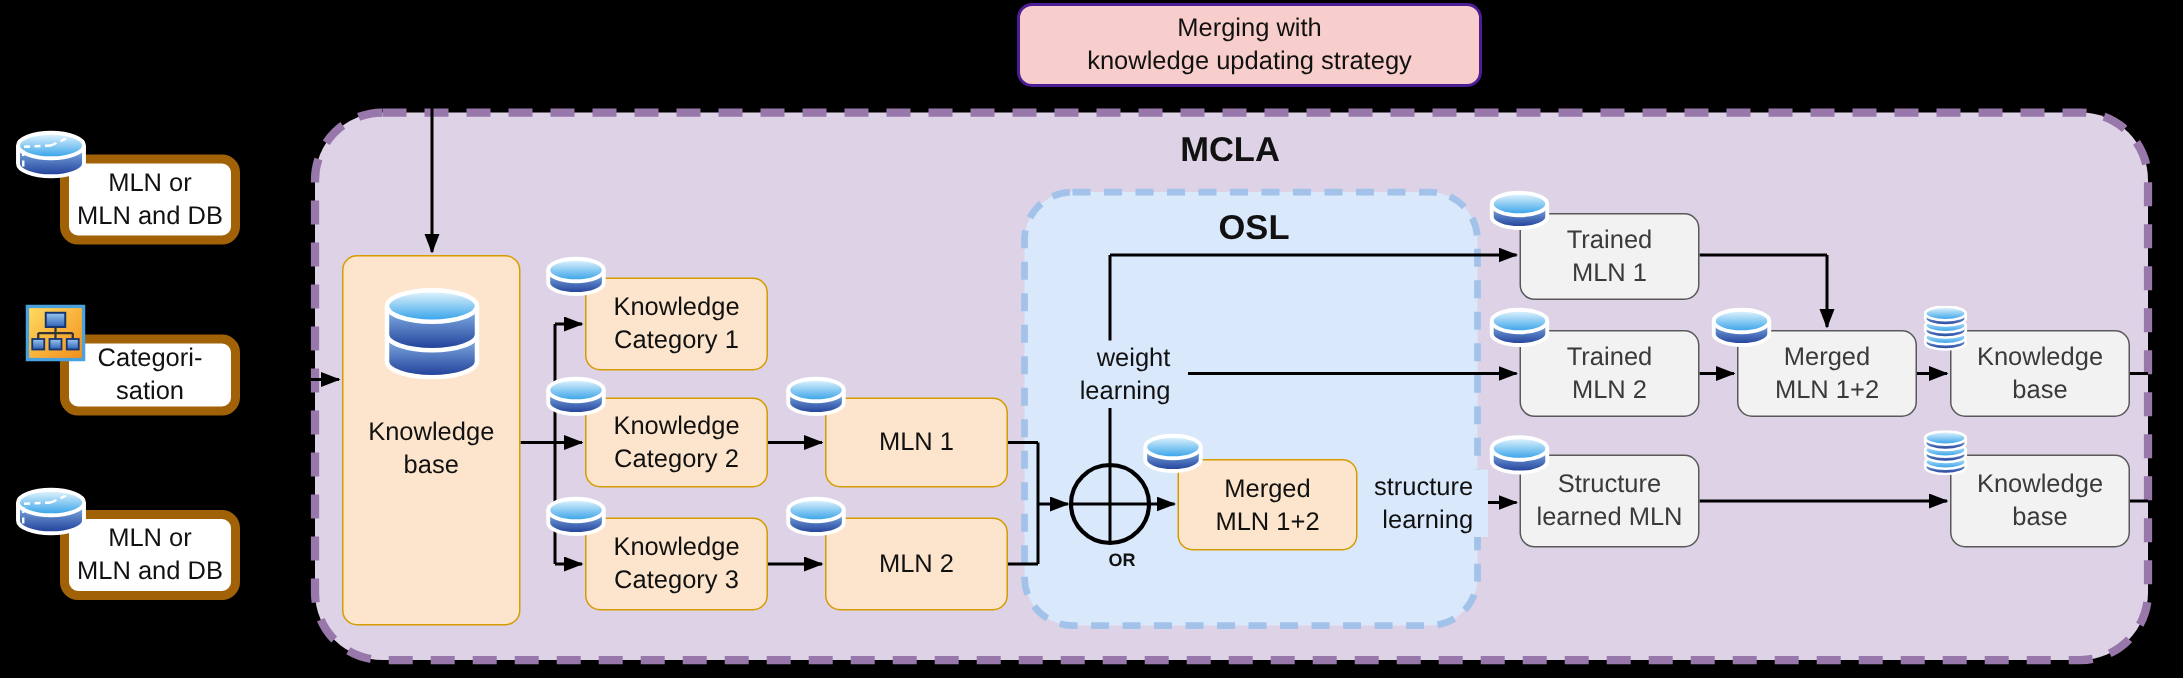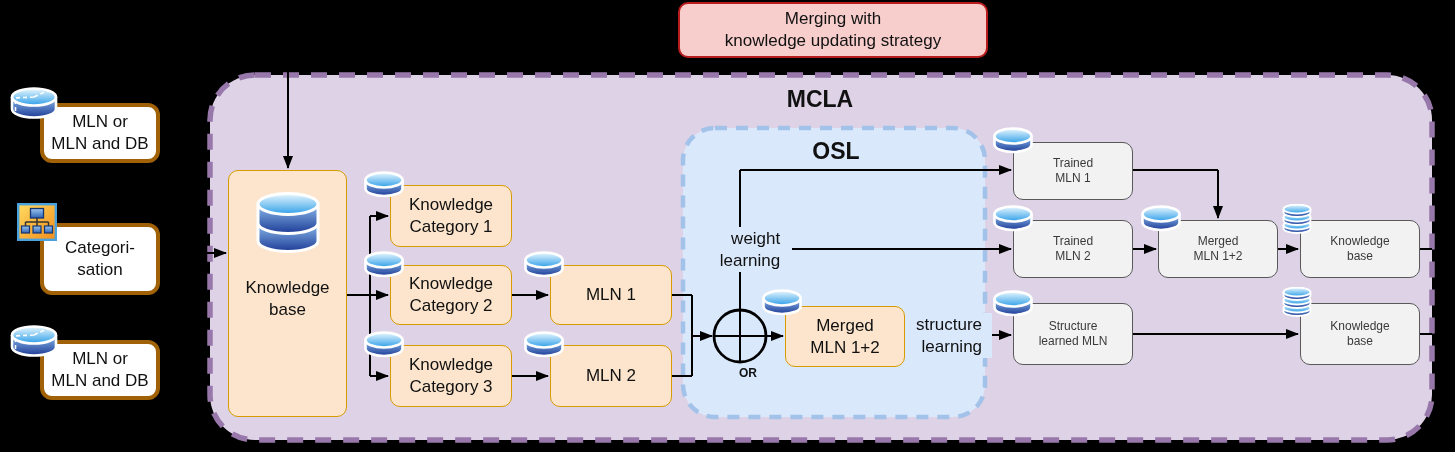"Merging with" .strategy { border: 2px solid #b91c1c -> 2px solid #4c1d95 }
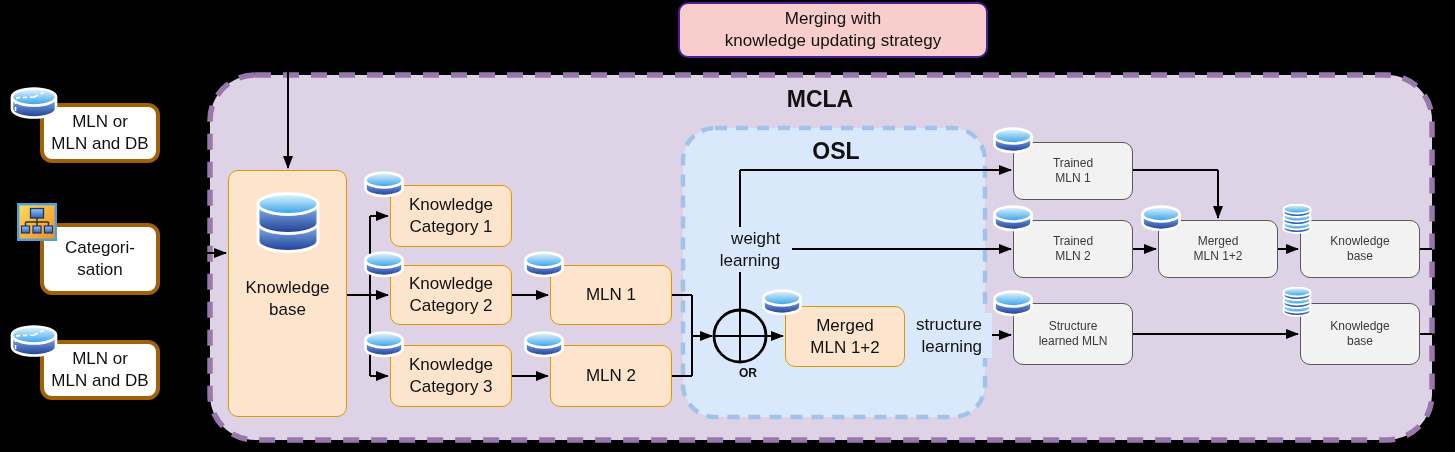"MLN or" .input-card { border: 4px solid #a16207 -> 6px solid #a16207 }
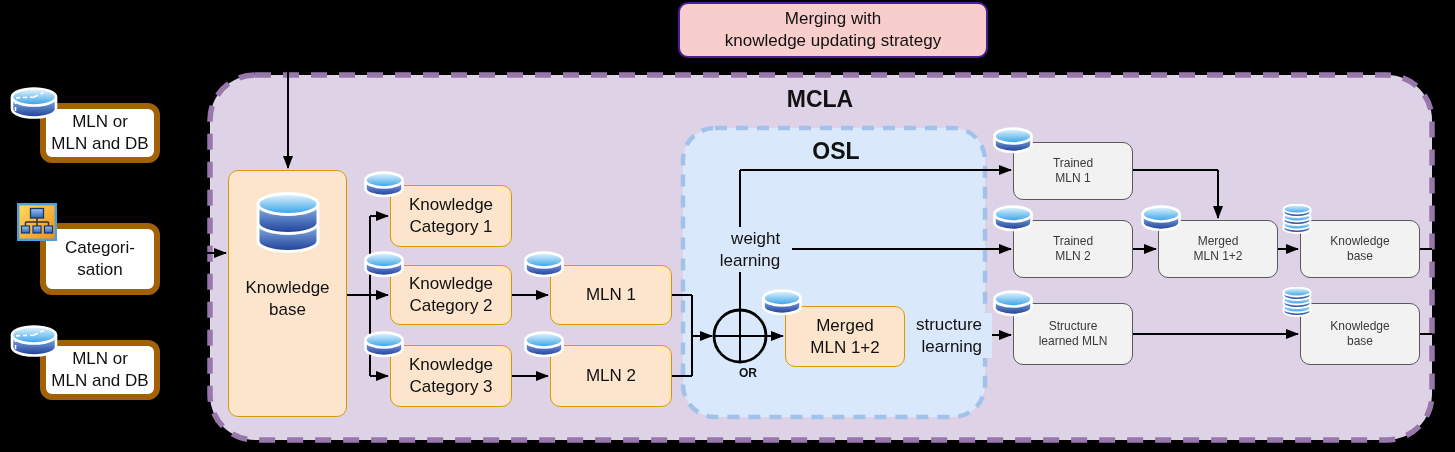"Trained" .output { font-size: 12px -> 17px }
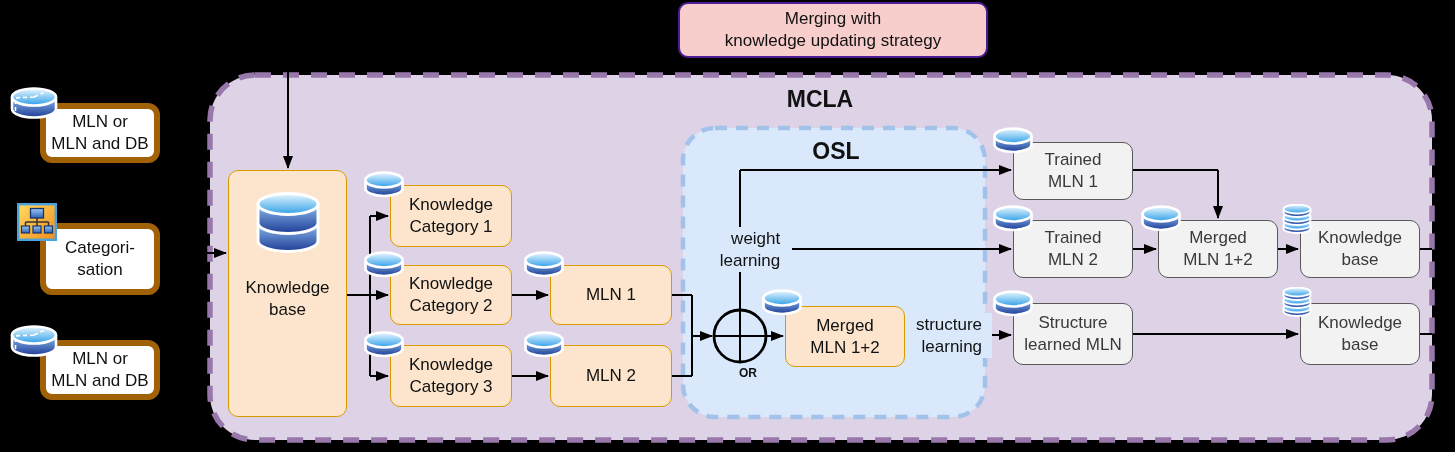"Categori-" div.box { height: 72px -> 54px }
